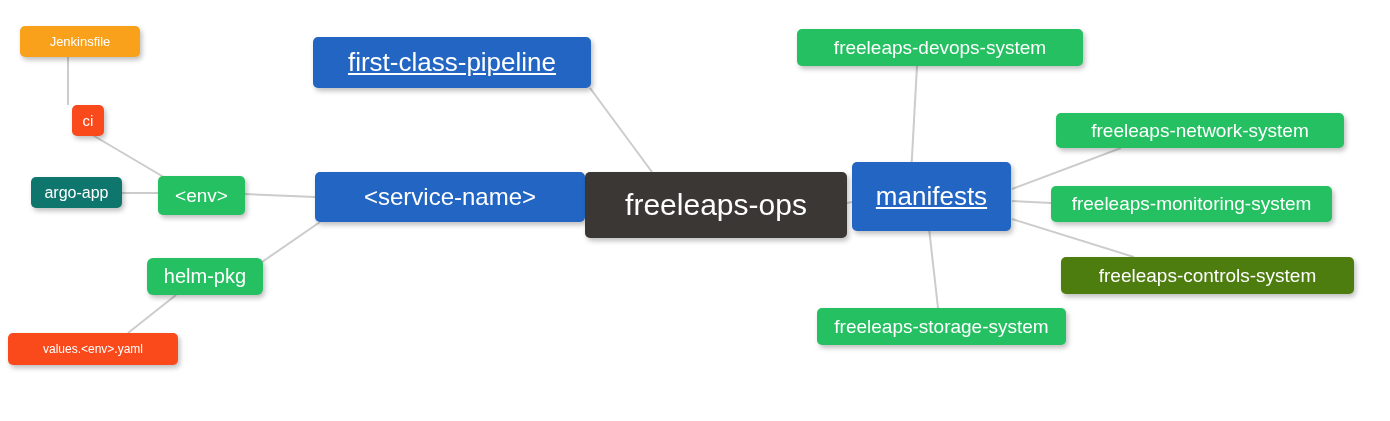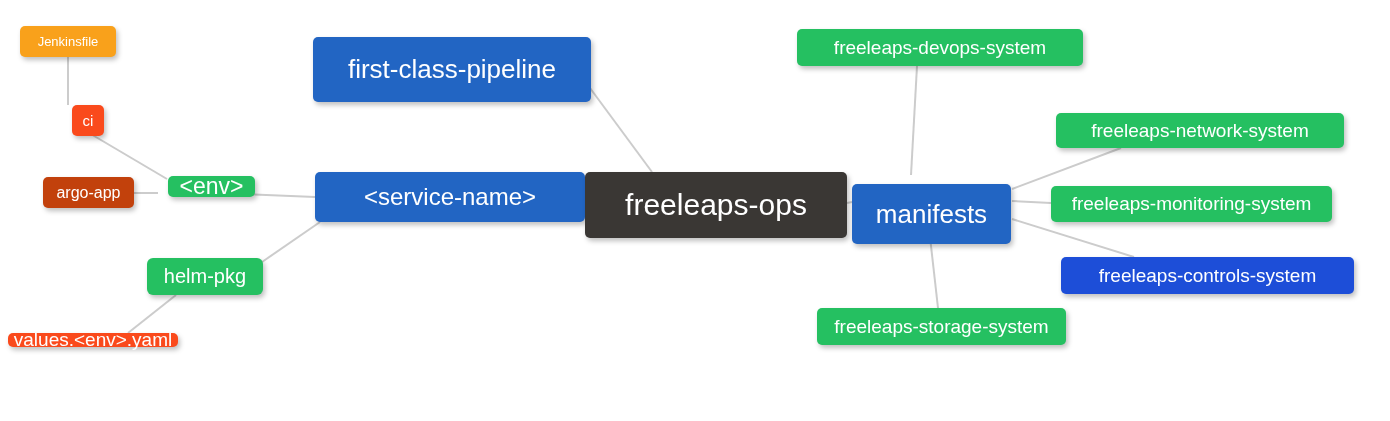"Jenkinsfile" #n-jenkinsfile { width: 96px -> 120px }
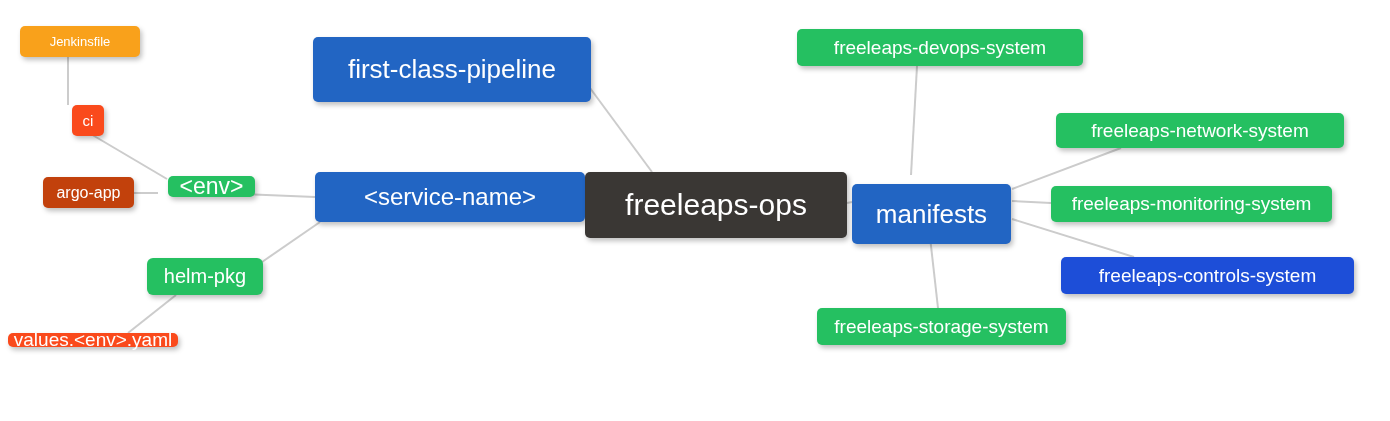"first-class-pipeline" #n-first-class-pipeline { height: 65px -> 51px; text-decoration: none -> underline }
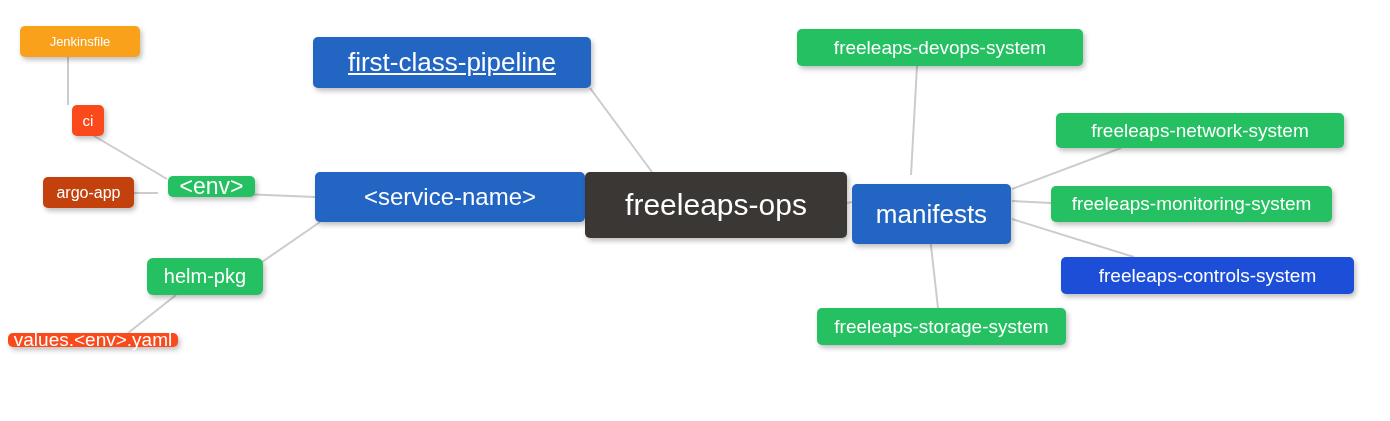"argo-app" div.node { background: #c2410c -> #0f766e; margin-left: 12px -> none }
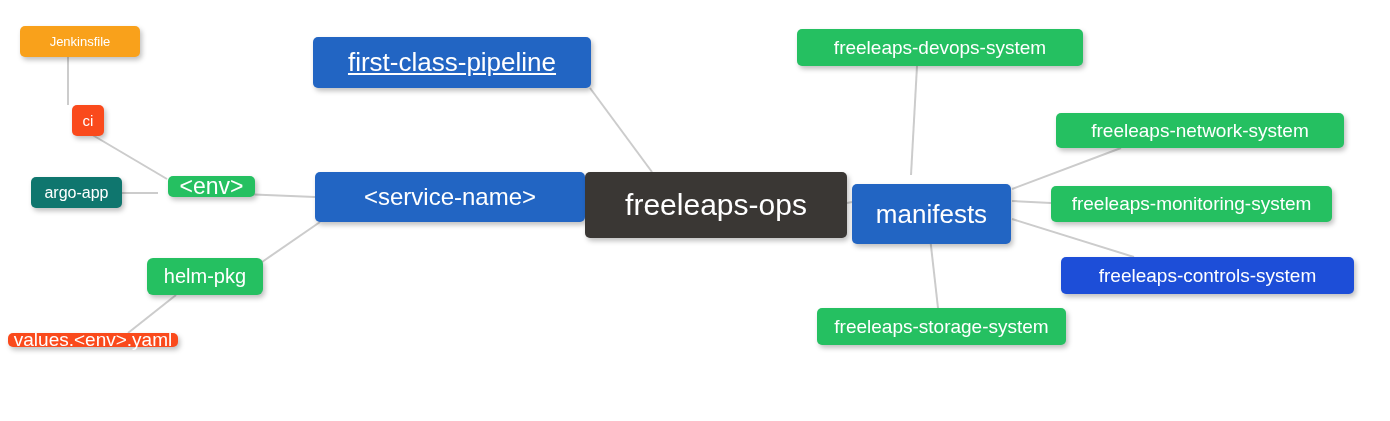"<env>" #n-env { font-size: 23px -> 19px; height: 21px -> 39px; margin-left: 10px -> none }
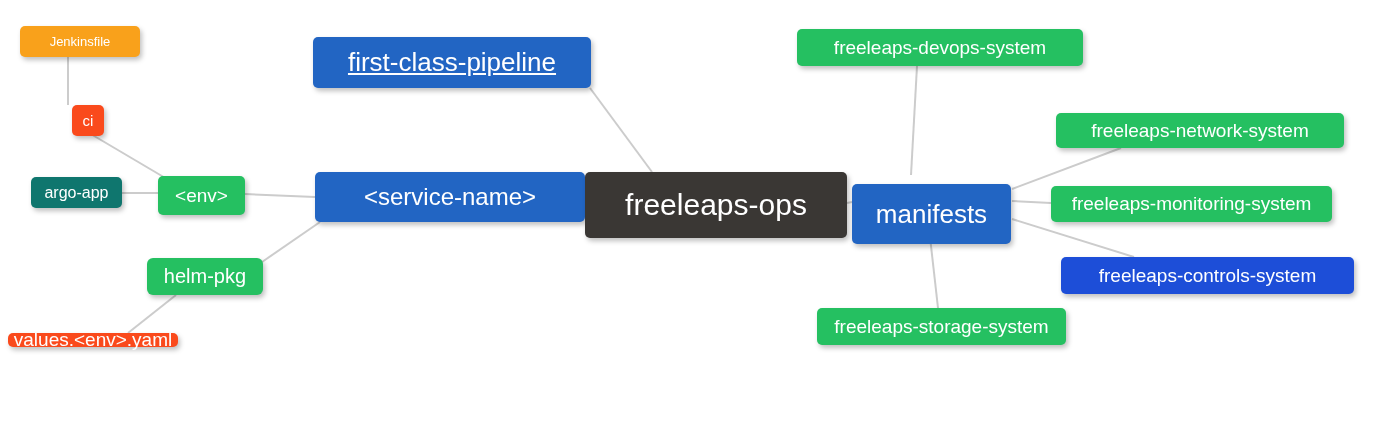"manifests" #n-manifests { height: 60px -> 69px; text-decoration: none -> underline; top: 184px -> 162px }
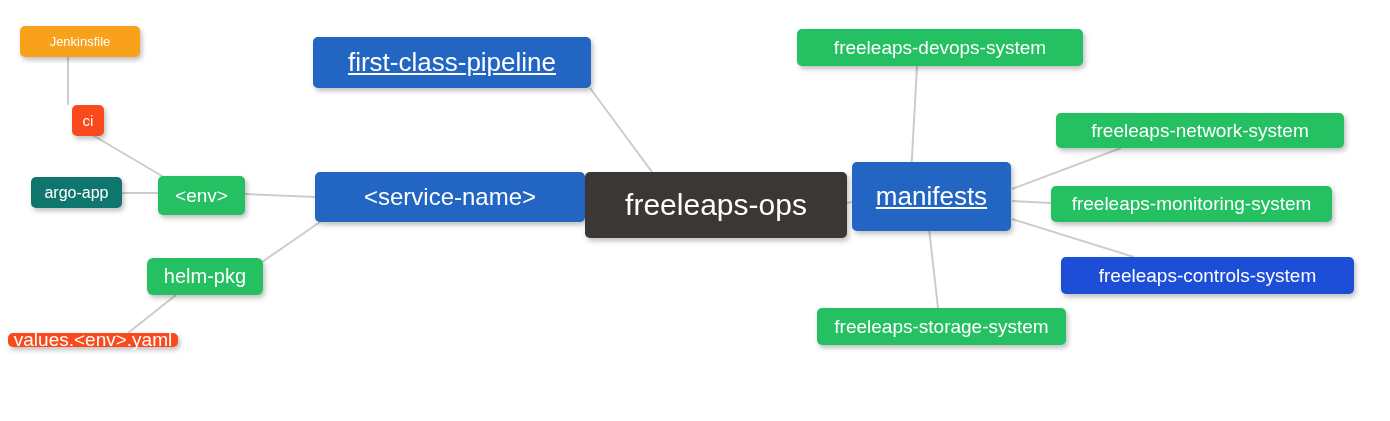"freeleaps-controls-system" div.node { background: #1d4ed8 -> #4d7c0f }
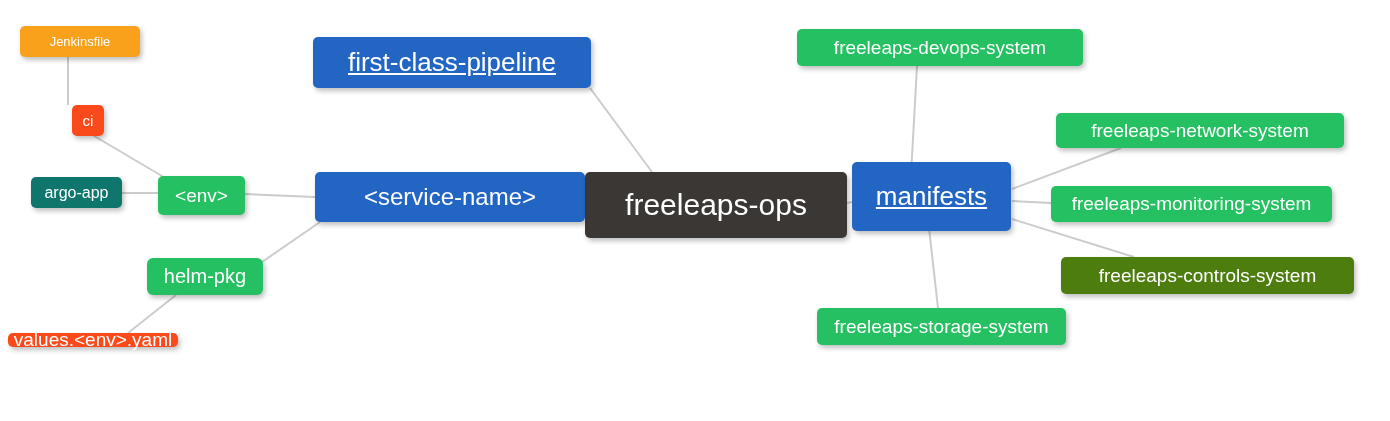"values.<env>.yaml" #n-values-env-yaml { font-size: 19px -> 12px; height: 14px -> 32px }
